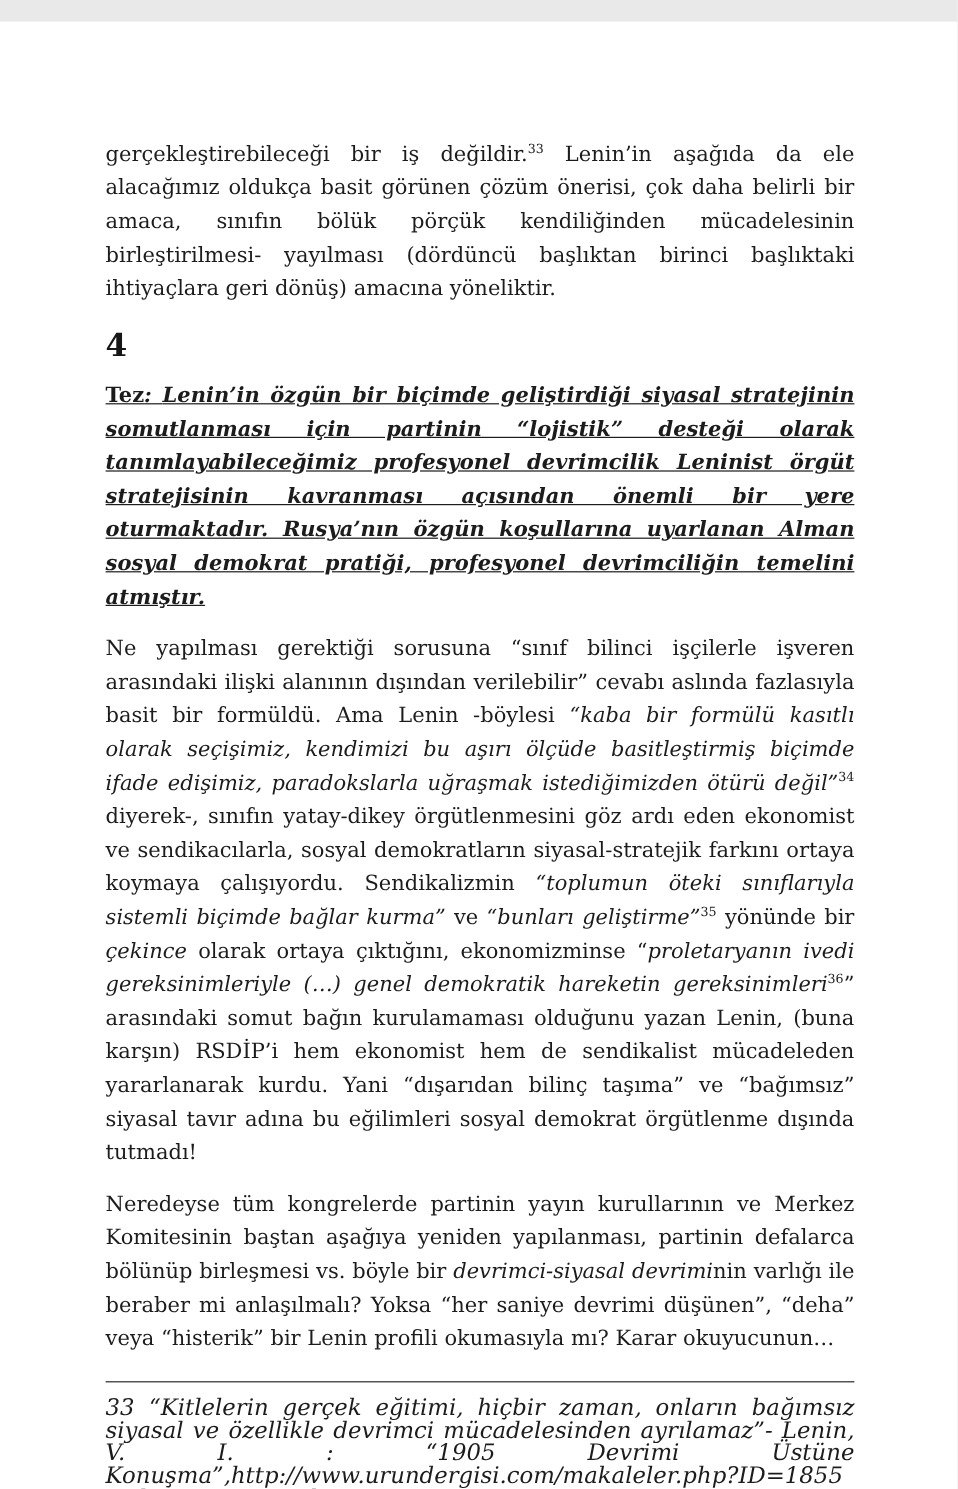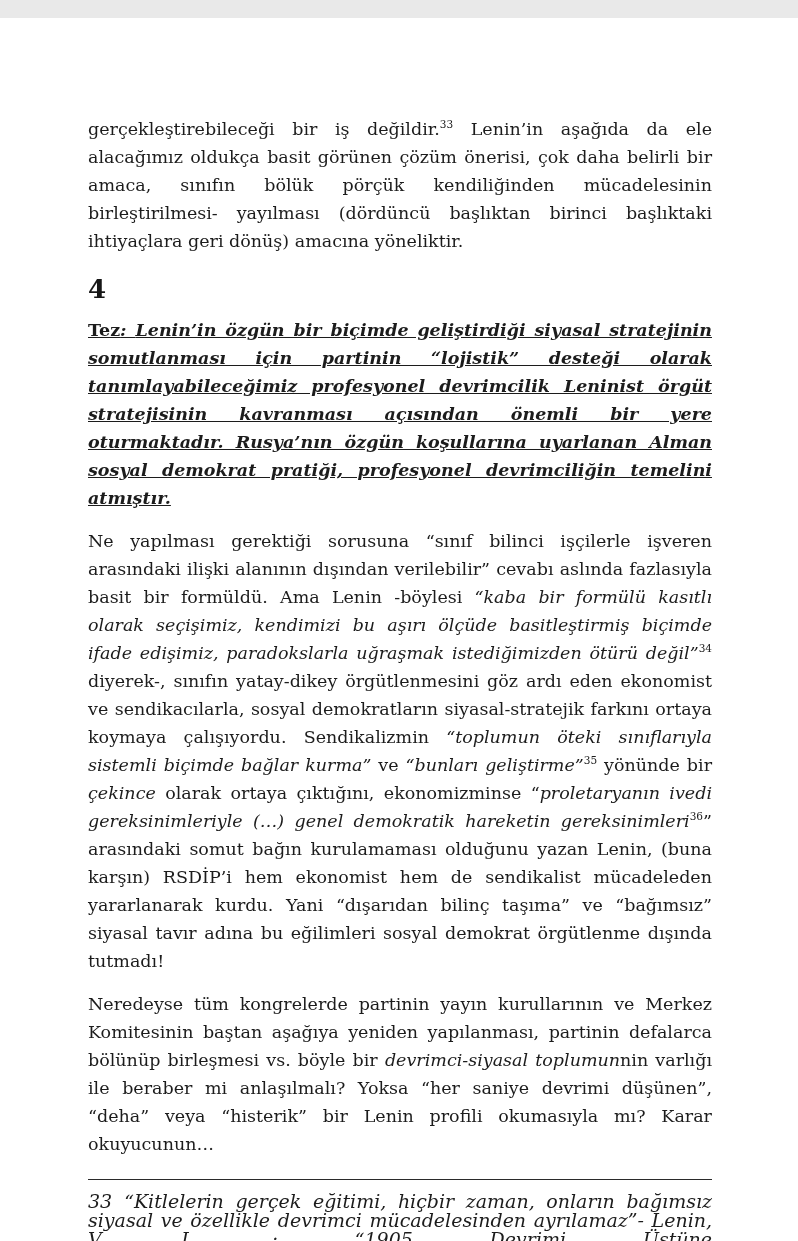"devrimci-siyasal toplumun" em { text: toplumun -> devrimi }
